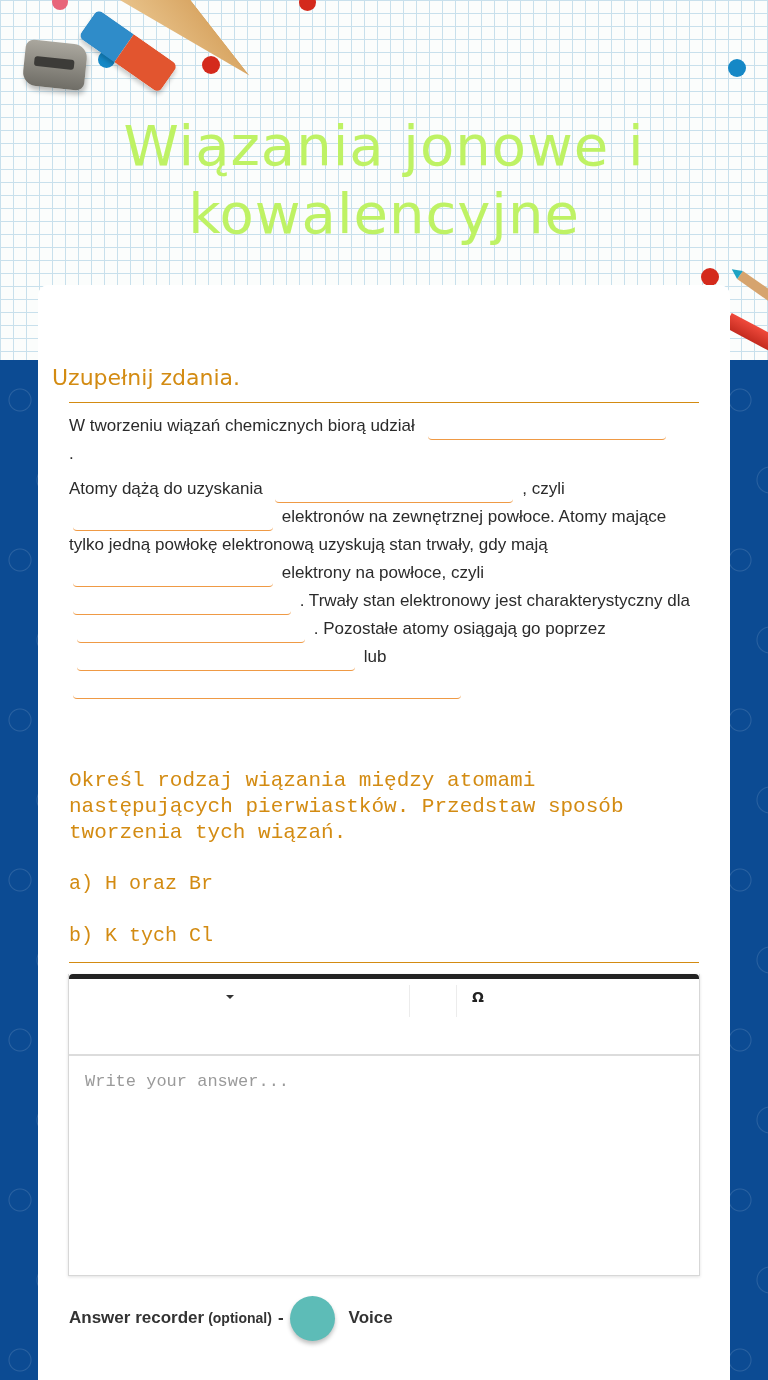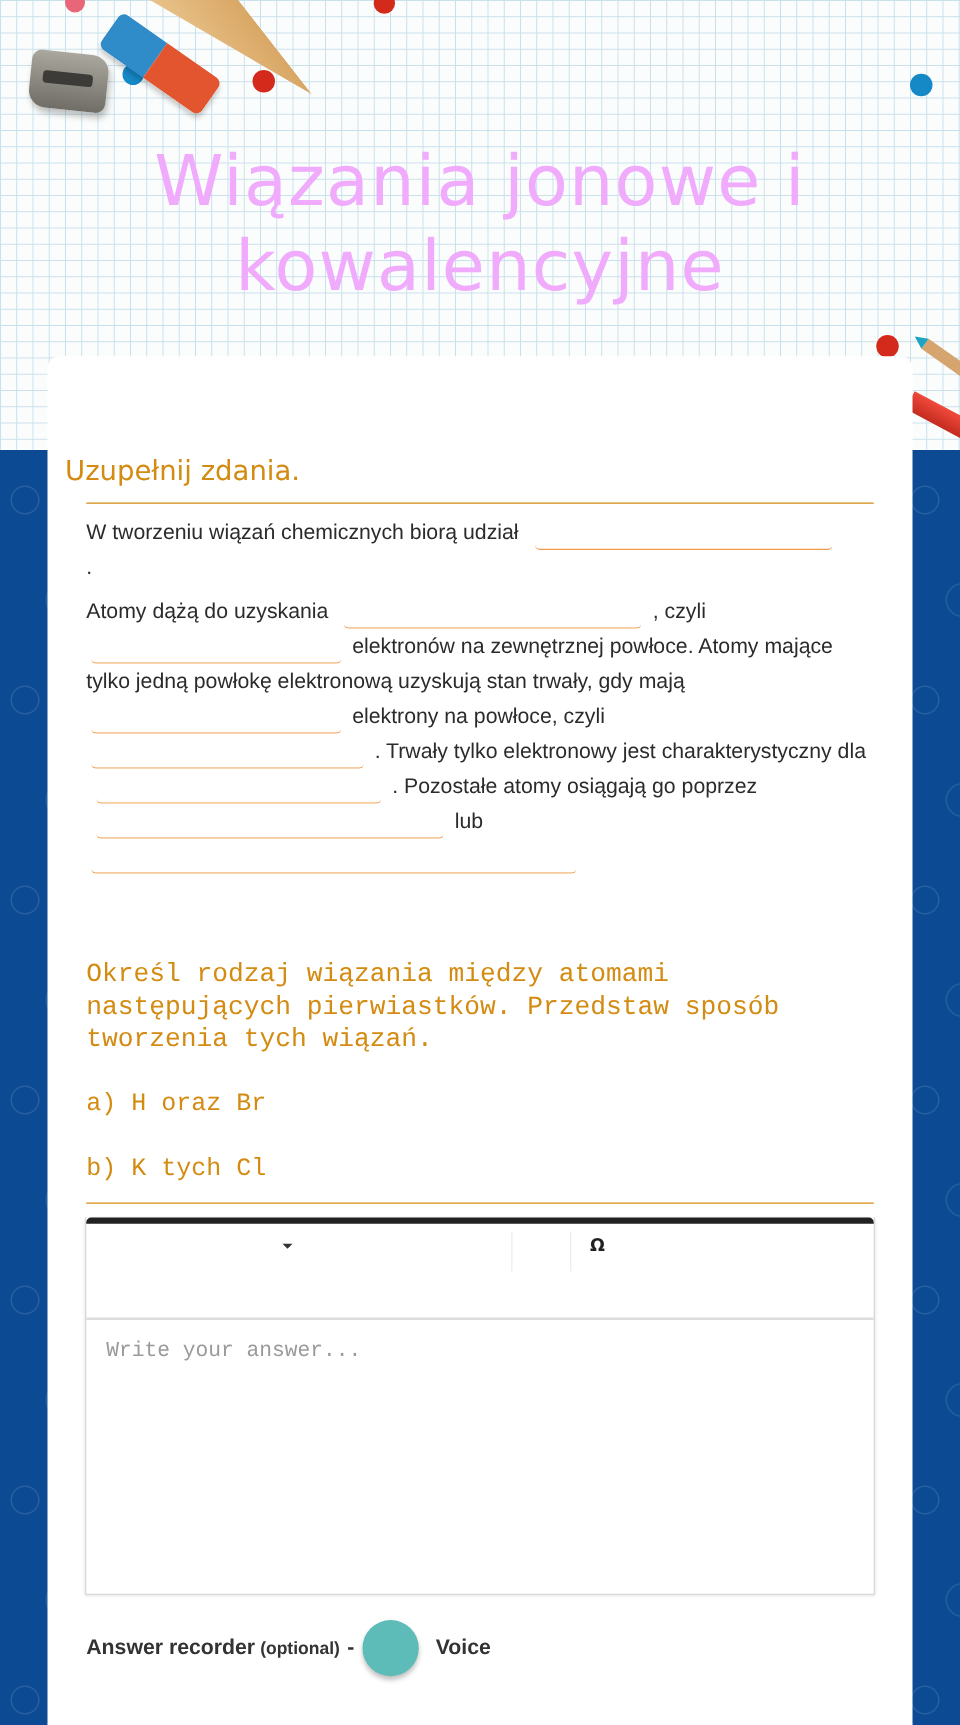"Wiązania jonowe i kowalencyjne" .title { color: #f0abfc -> #bef264 }
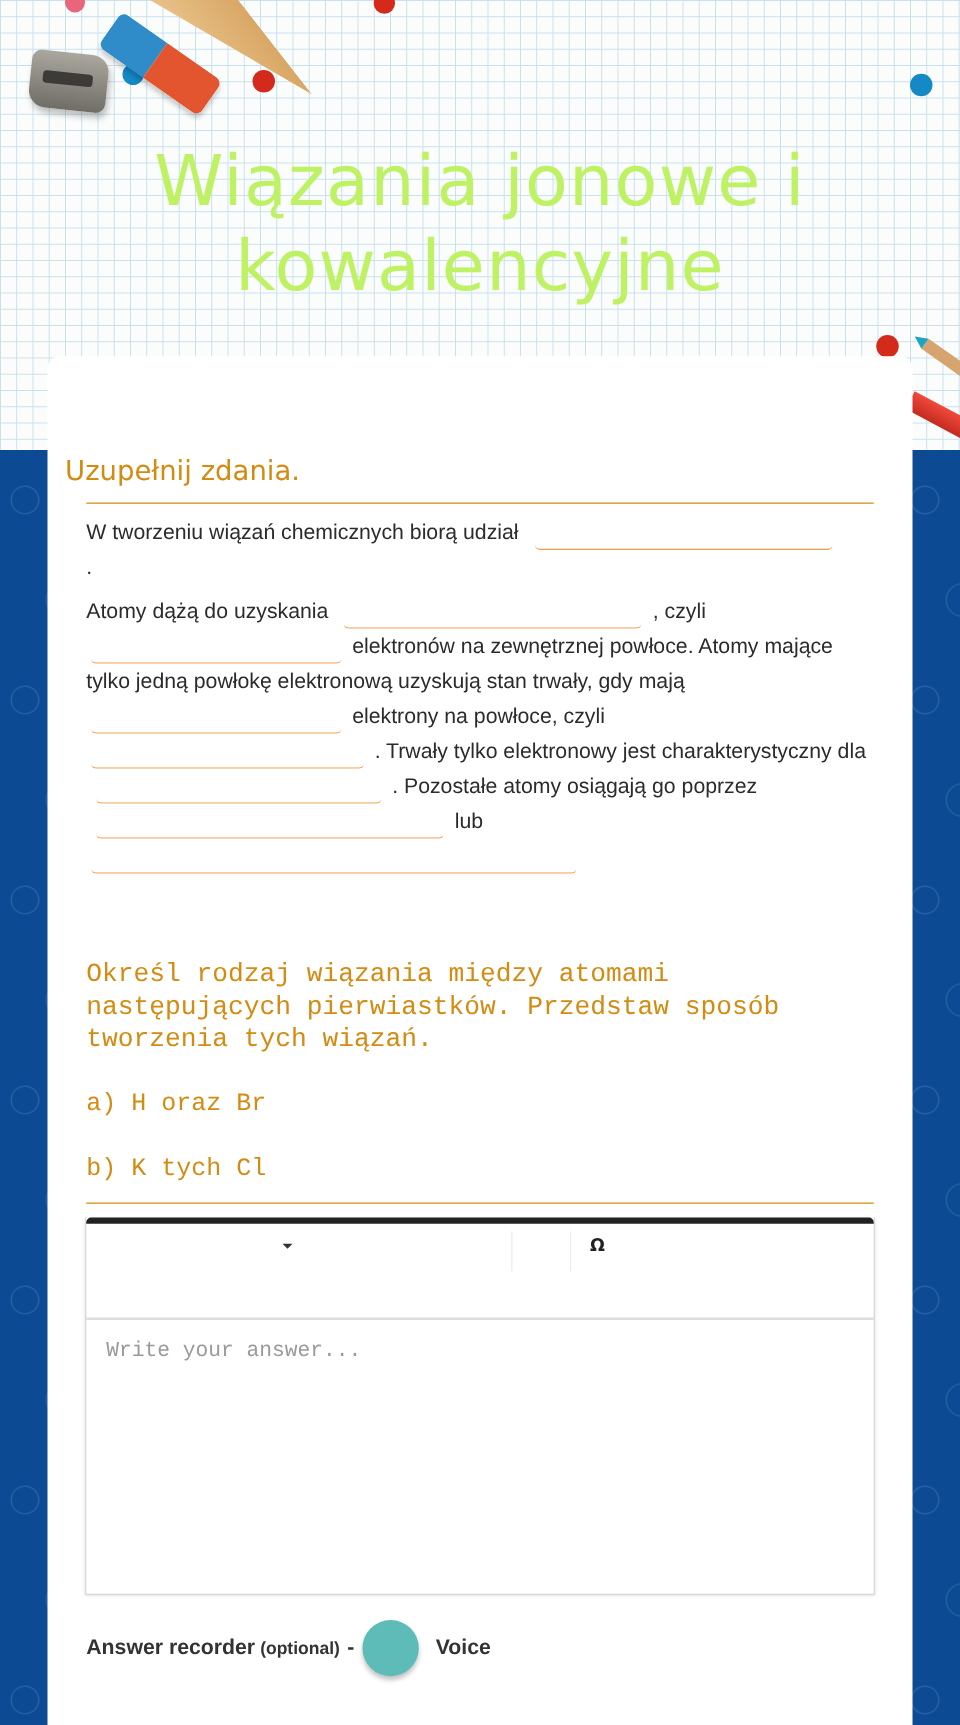". Trwały tylko elektronowy jest" span { text: tylko -> stan }
